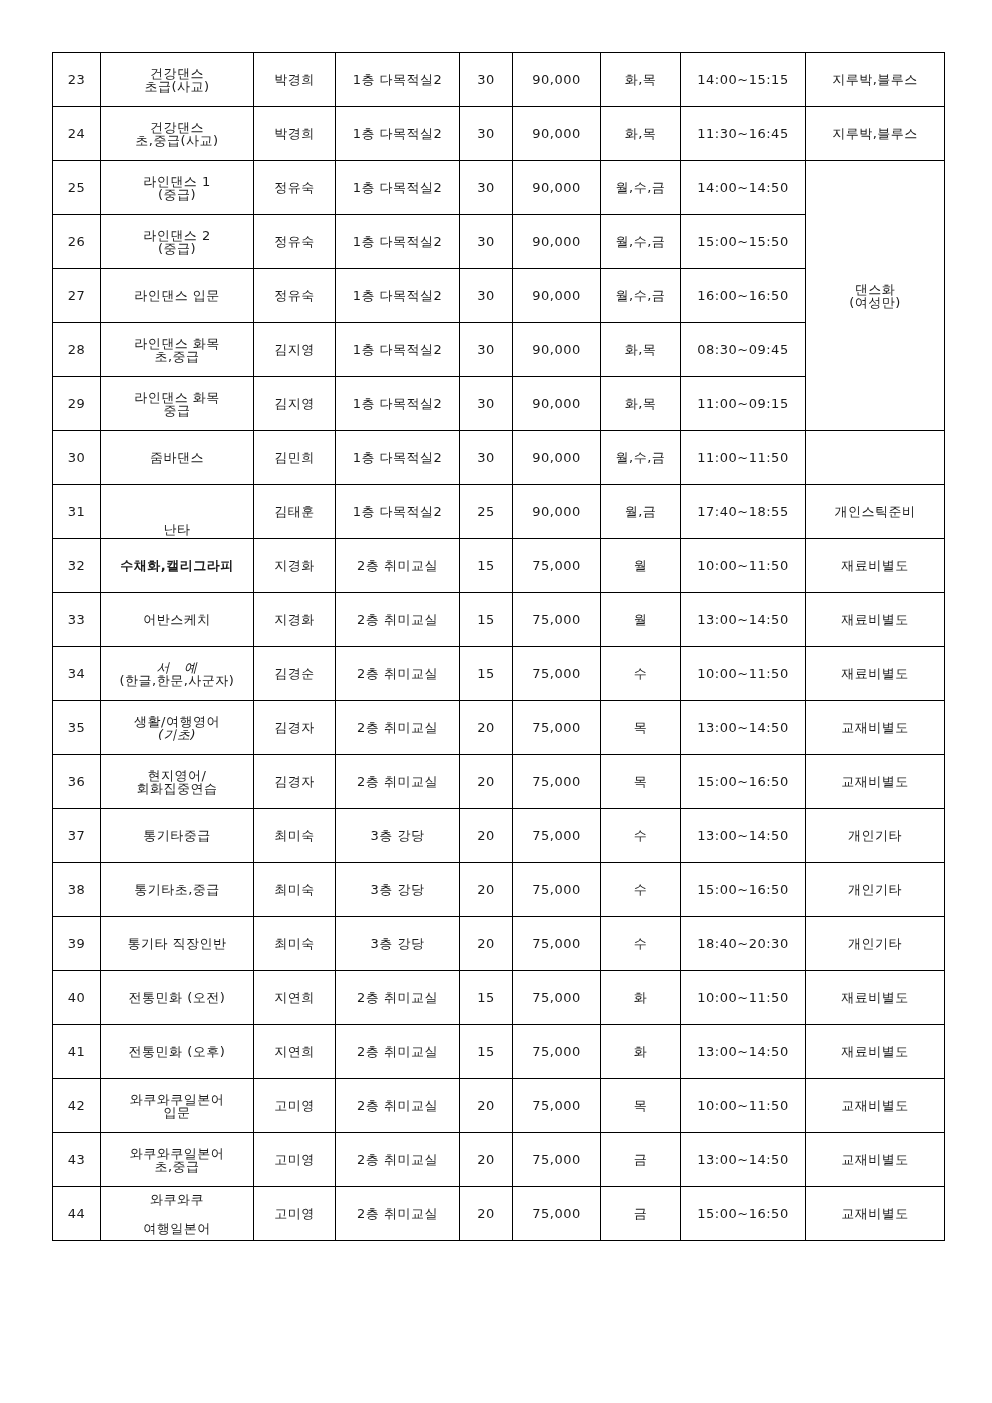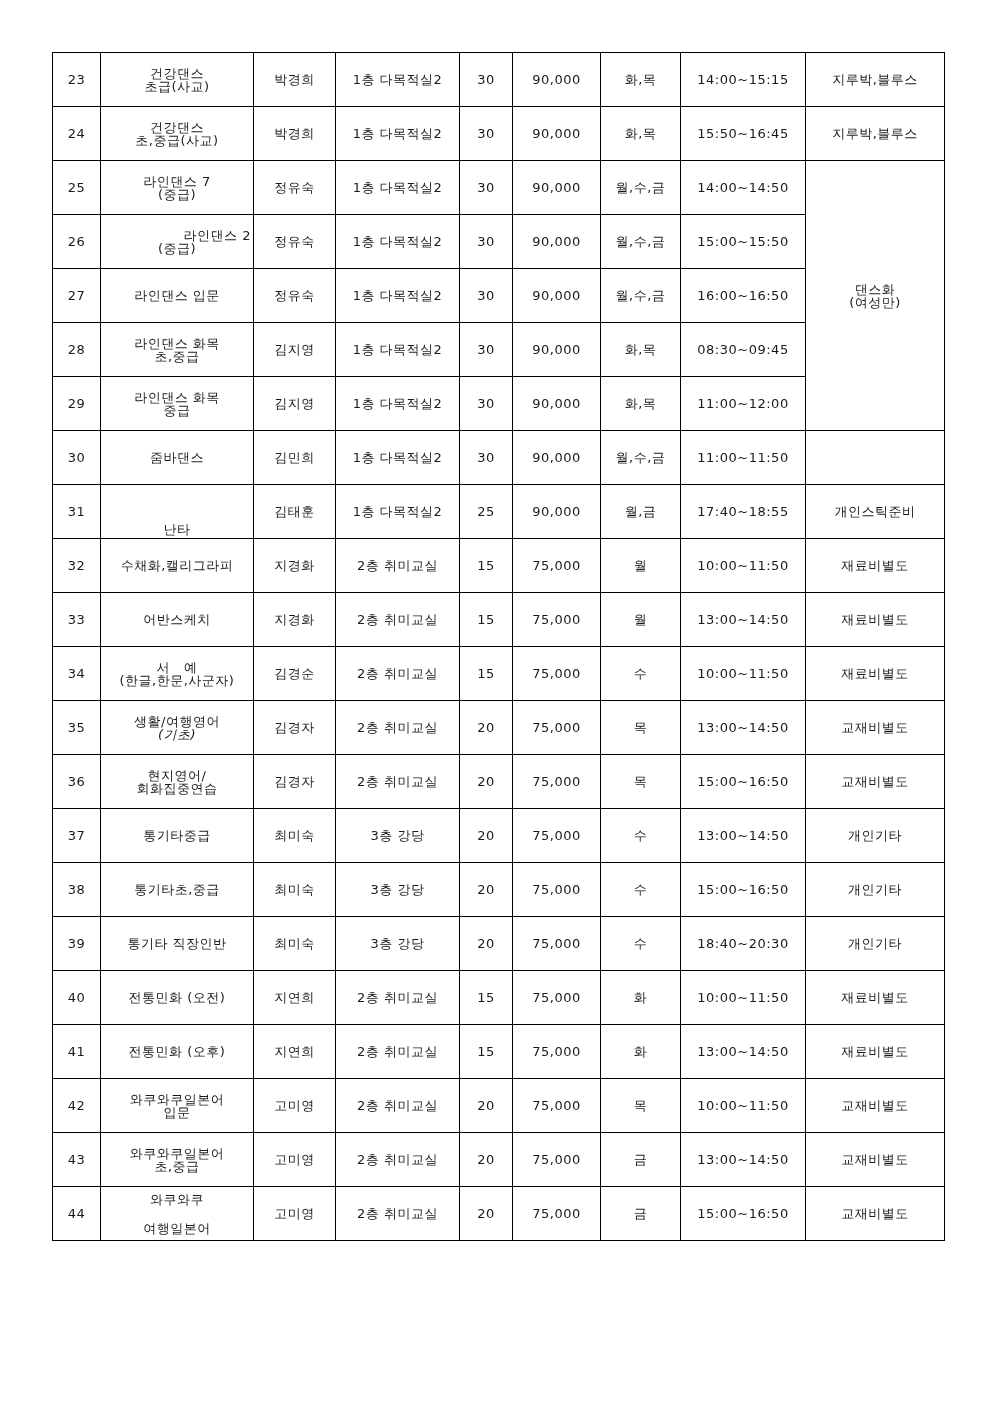"15:50~16:45" td { text: 15:50 -> 11:30 }
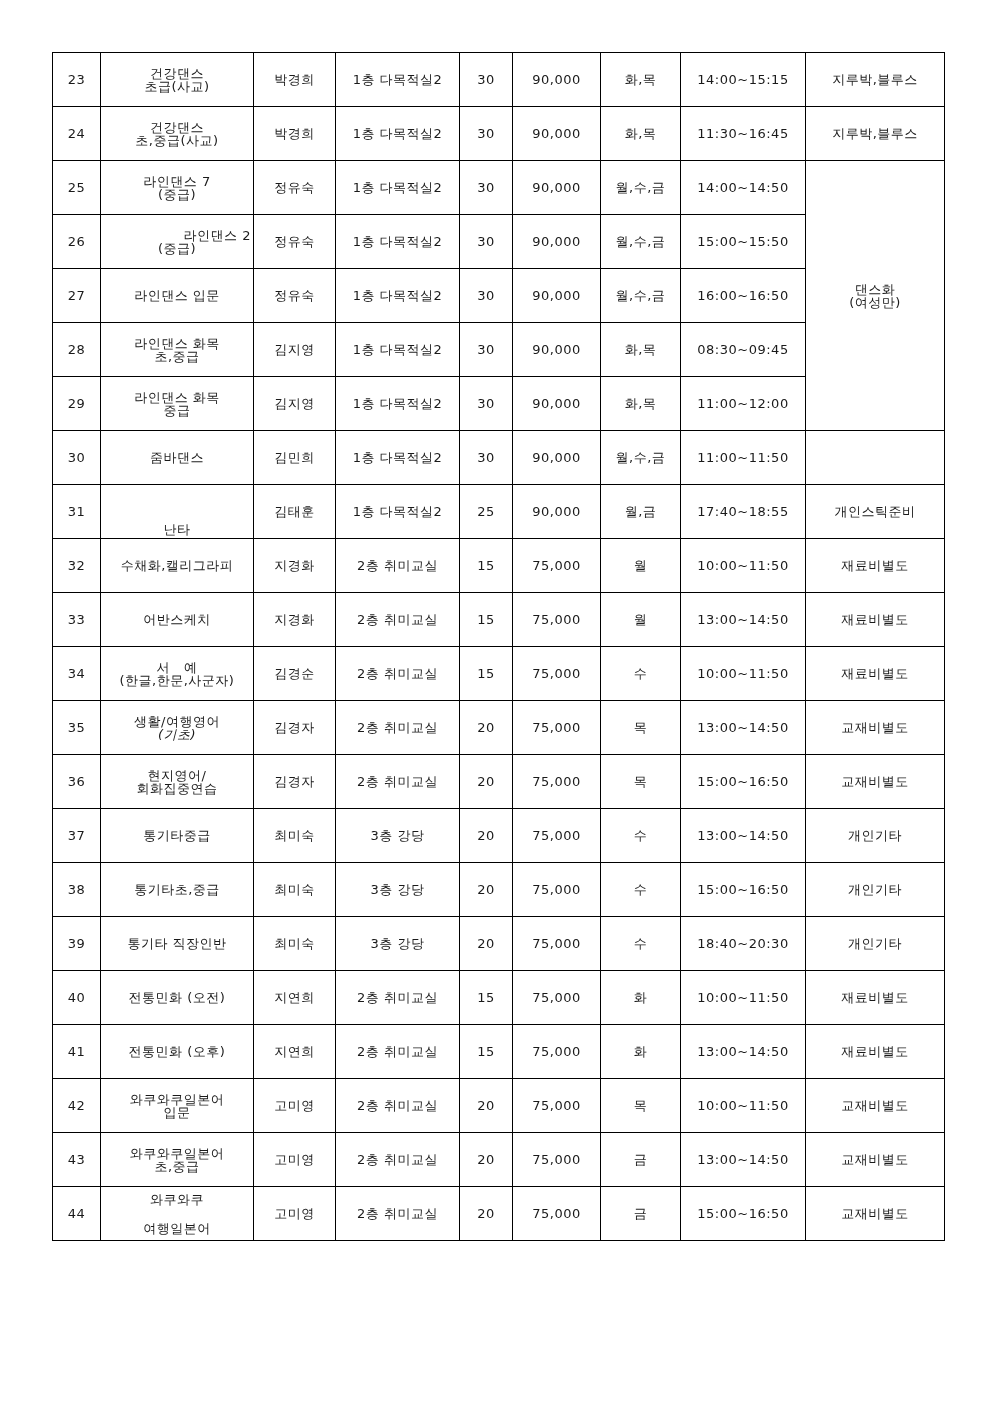"라인댄스 7" span.cell-line { text: 7 -> 1 }
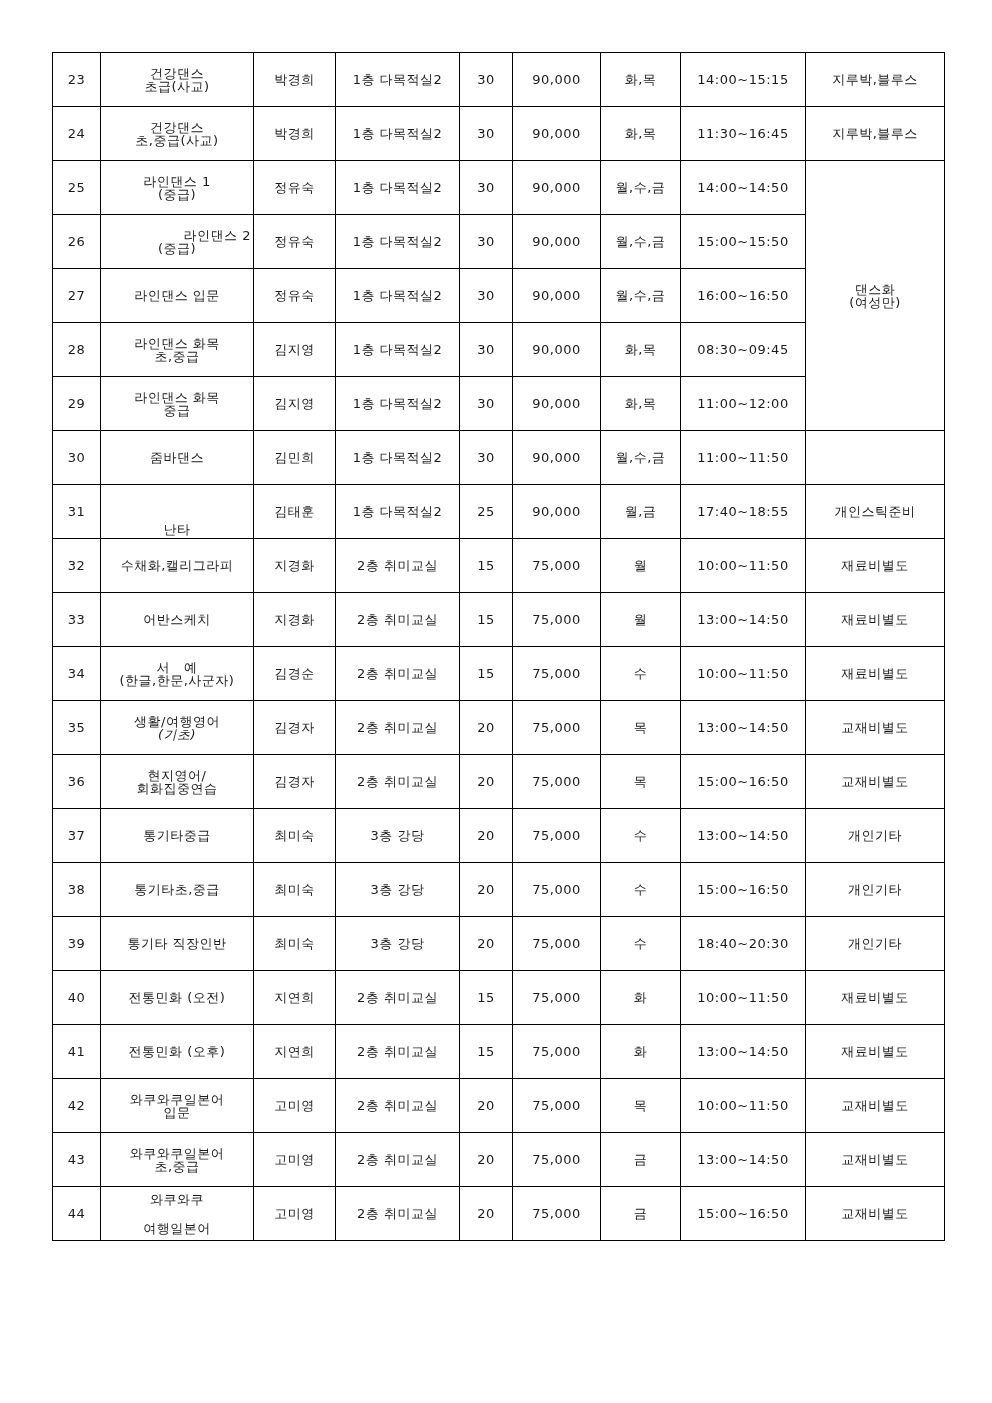"라인댄스 2" span.cell-line { text-align: right -> none }
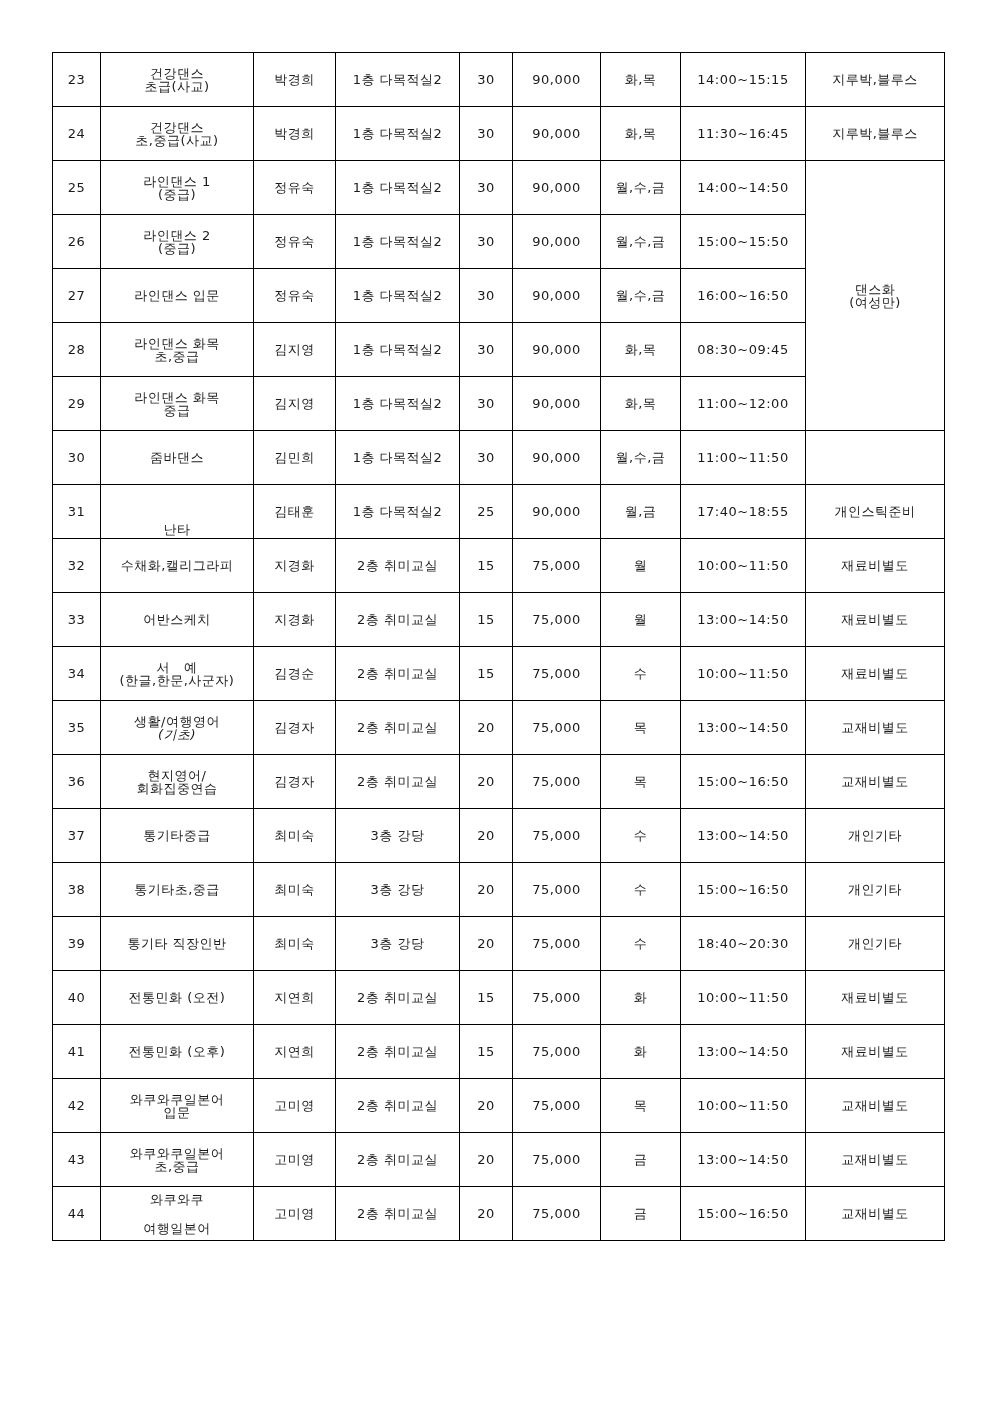"11:00~12:00" td { text: 12:00 -> 09:15 }
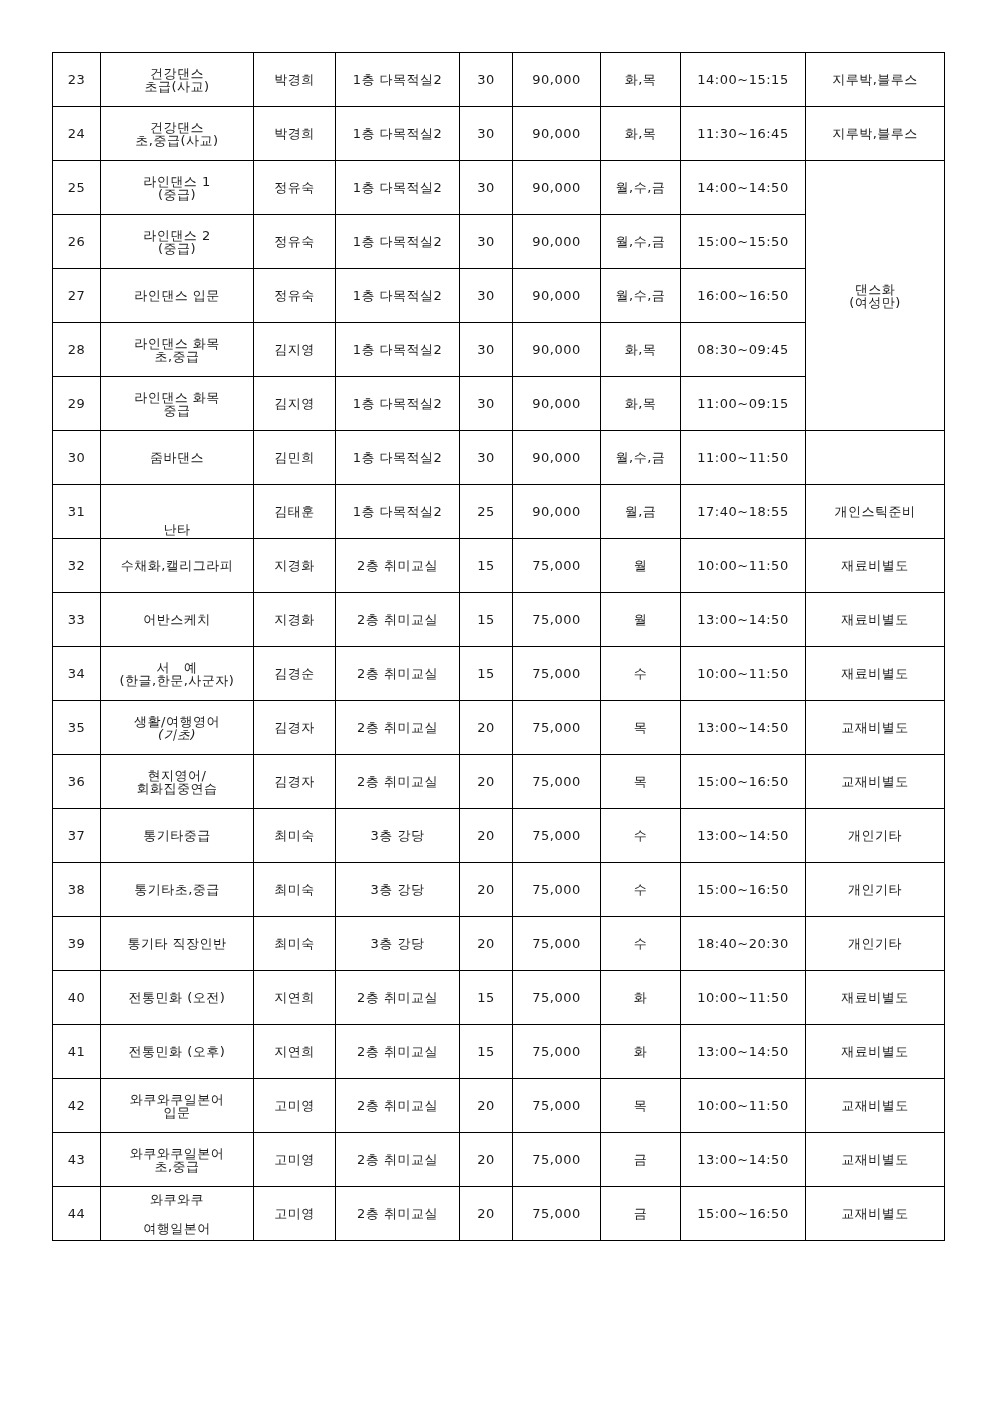"수채화,캘리그라피" span.cell-line { font-weight: none -> bold }
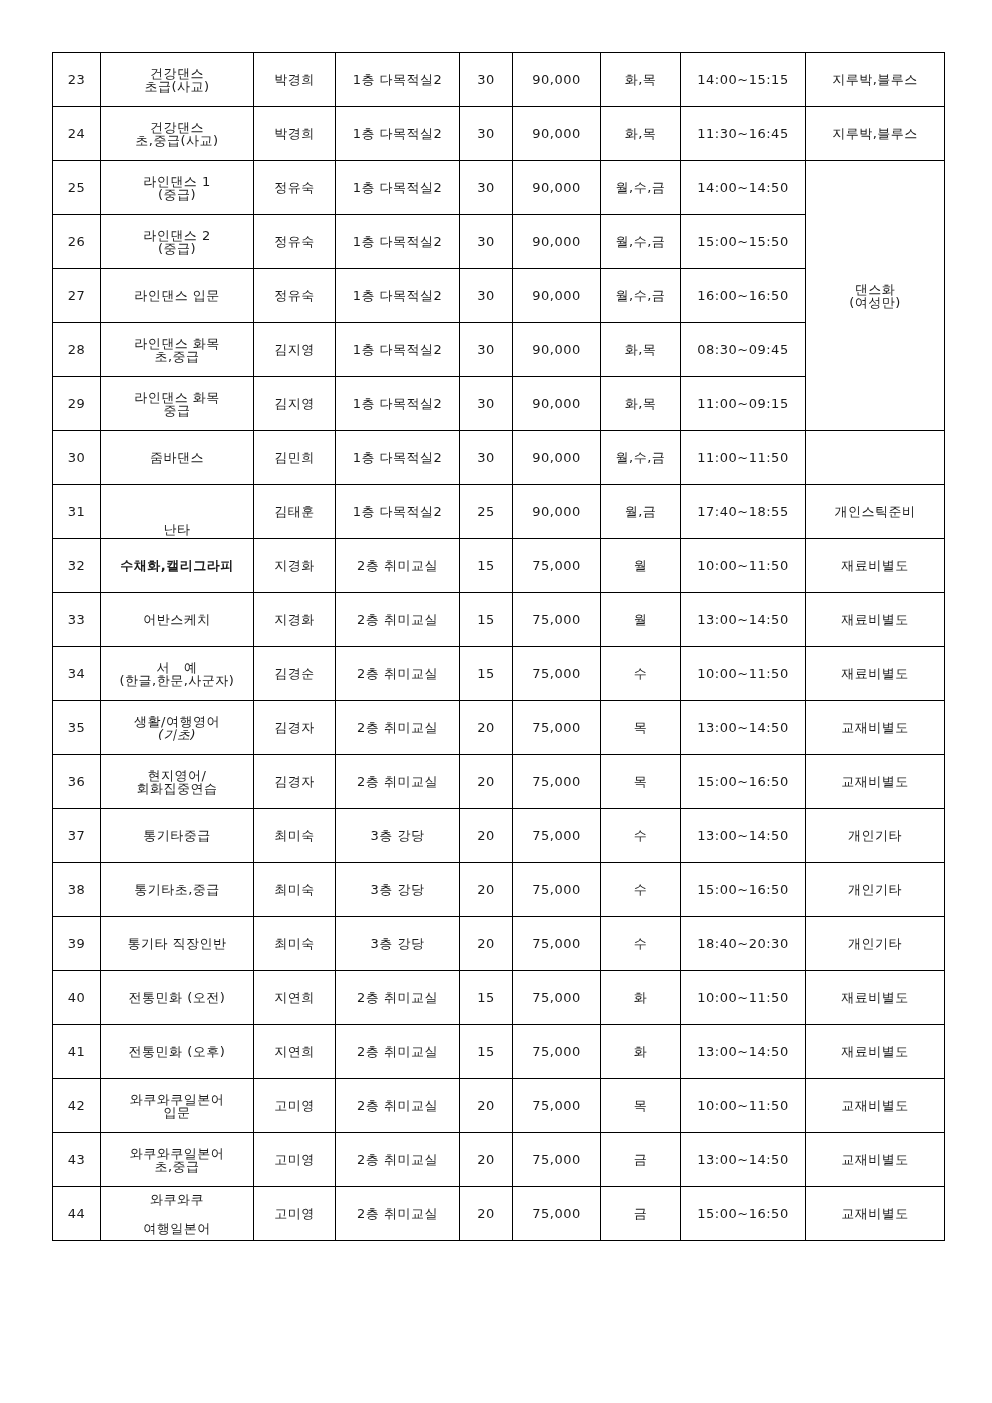"서 예" span.cell-line { font-style: none -> italic }
